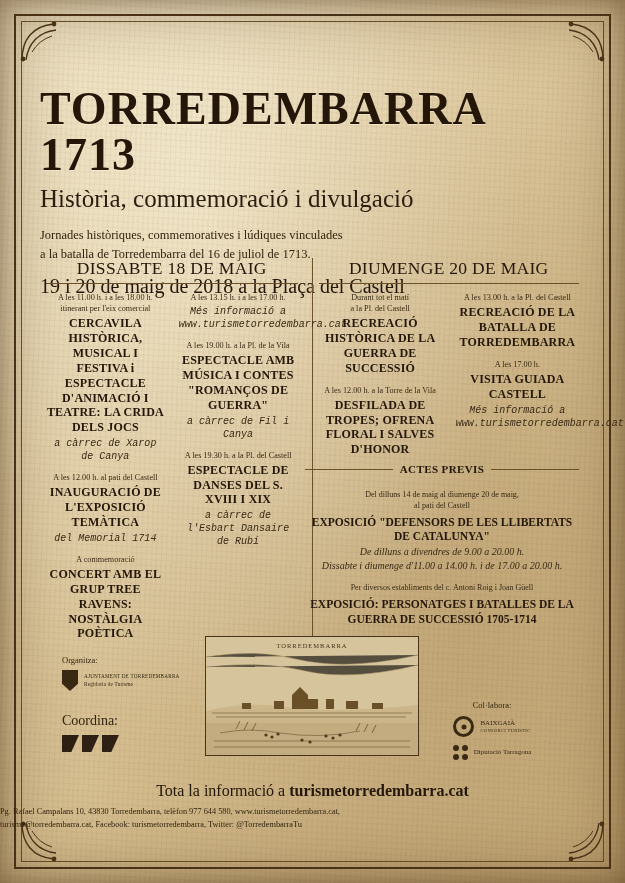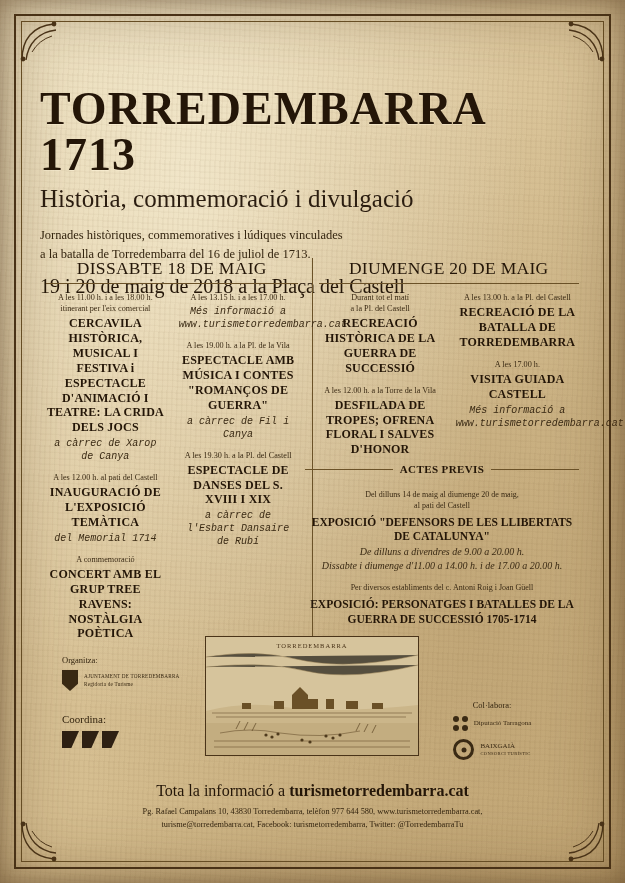"Coordina:" .org .lbl2 { font-size: 11px -> 14px }
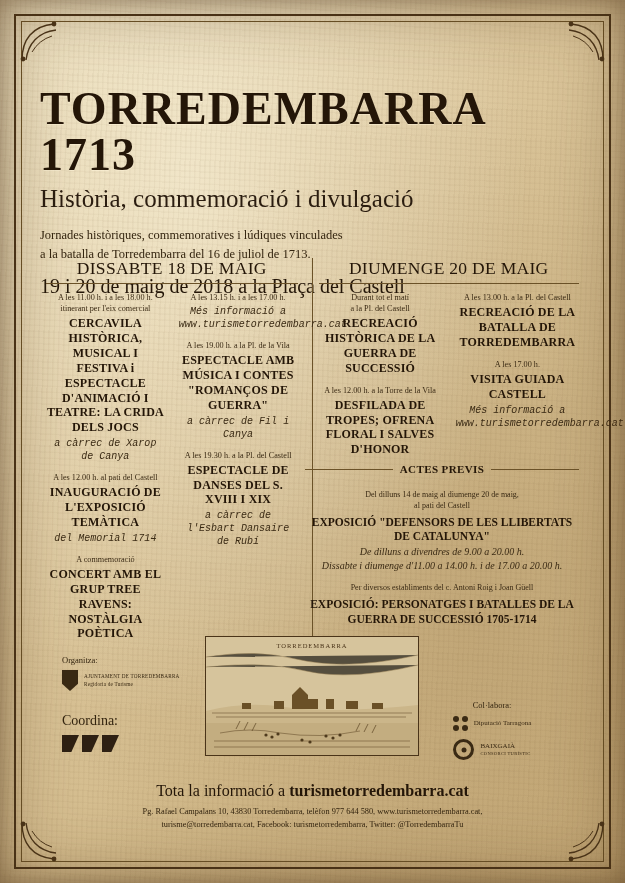"Diputació Tarragona" div.collab-row { order: before "BAIXGAIÀ" -> after "BAIXGAIÀ" }
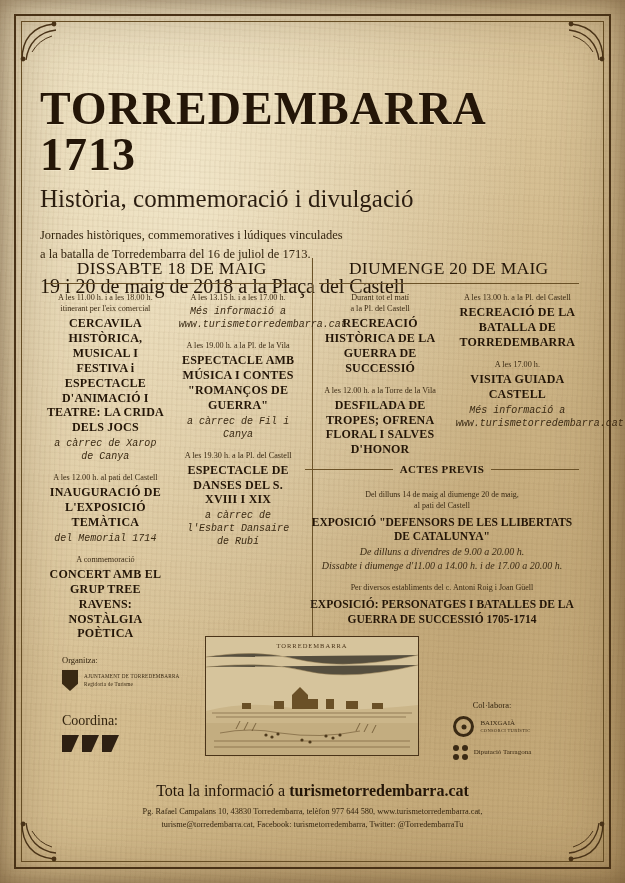"Pg. Rafael Campalans 10, 43830" .footer { text-align: center -> none }
